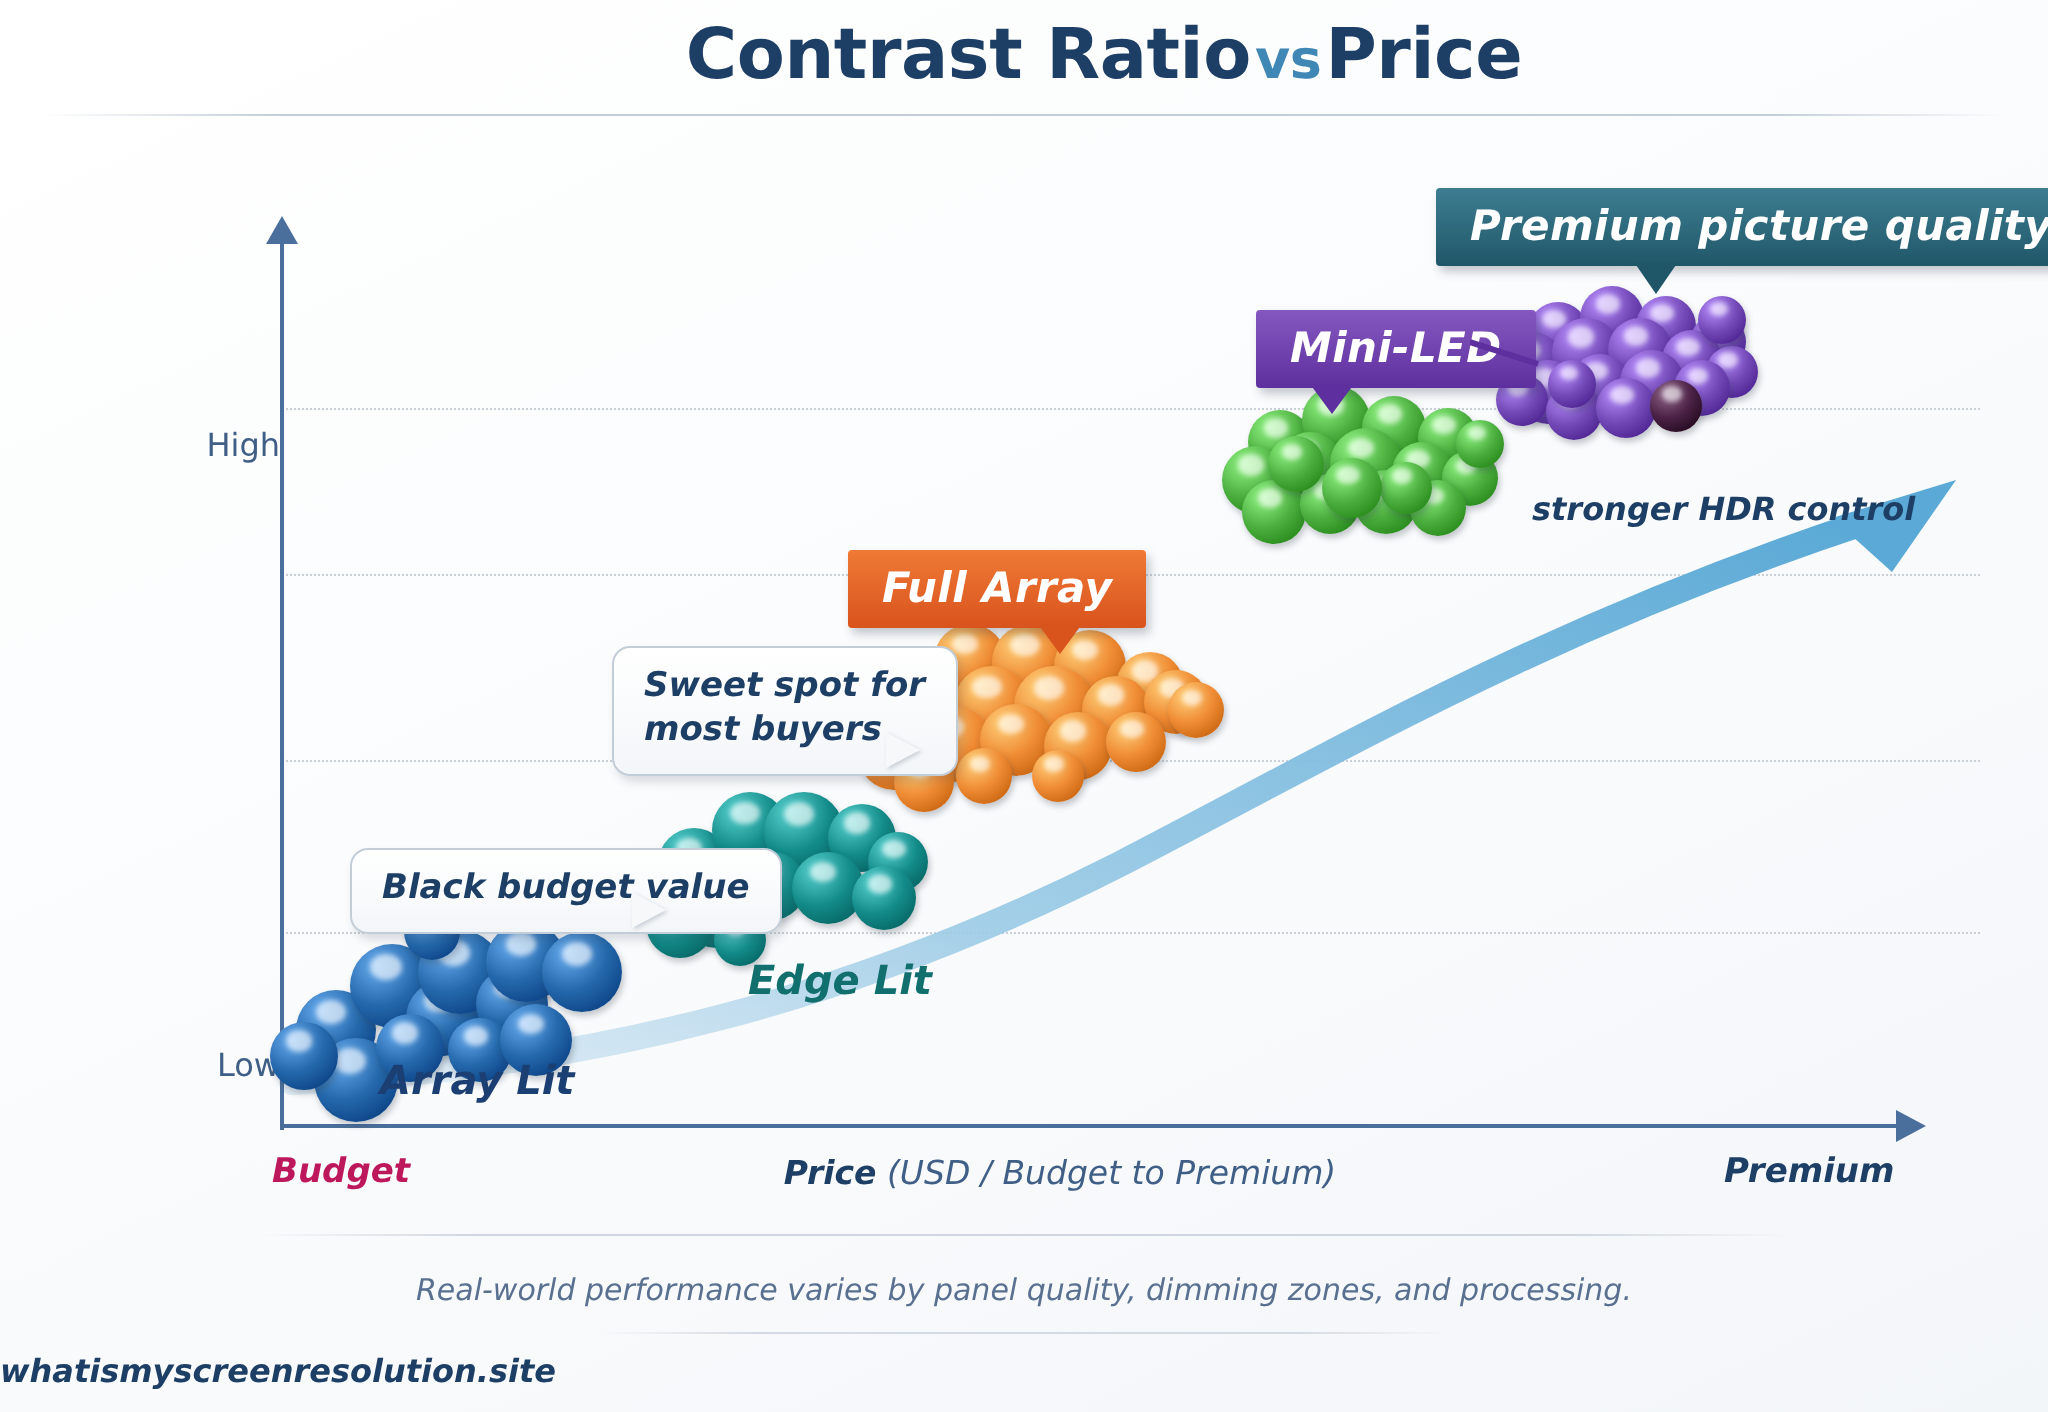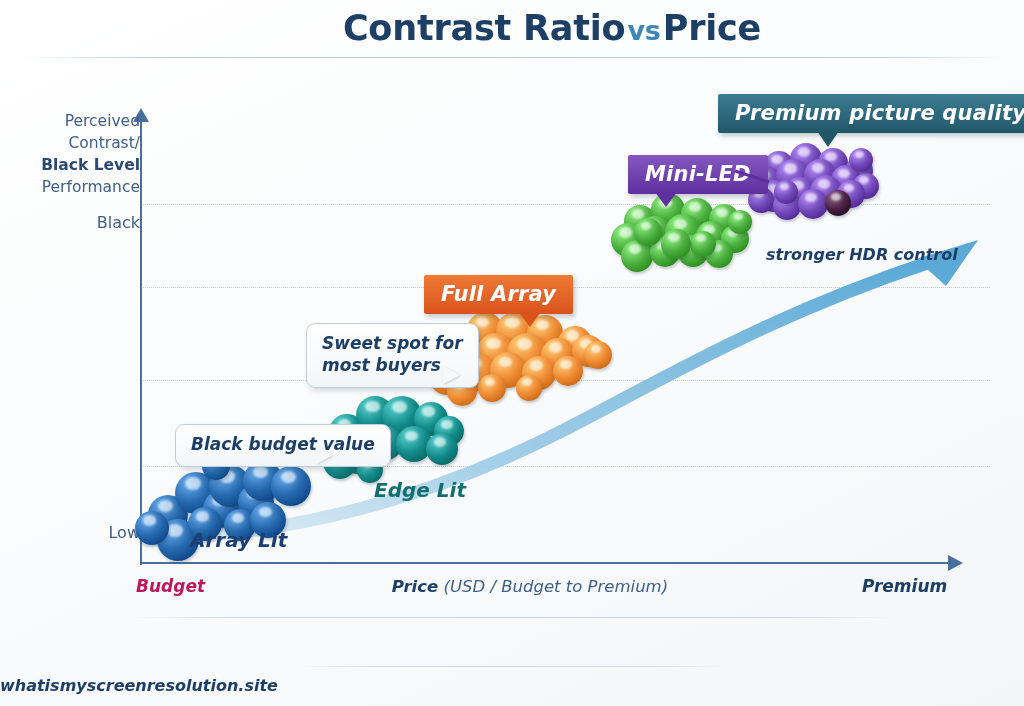"Perceived" div.y-title { html: <div> <span>Perceived</span><br> <span>Contrast/</span><br> <span>Black Level</span><br> <span>Performance</span> </div> -> none }
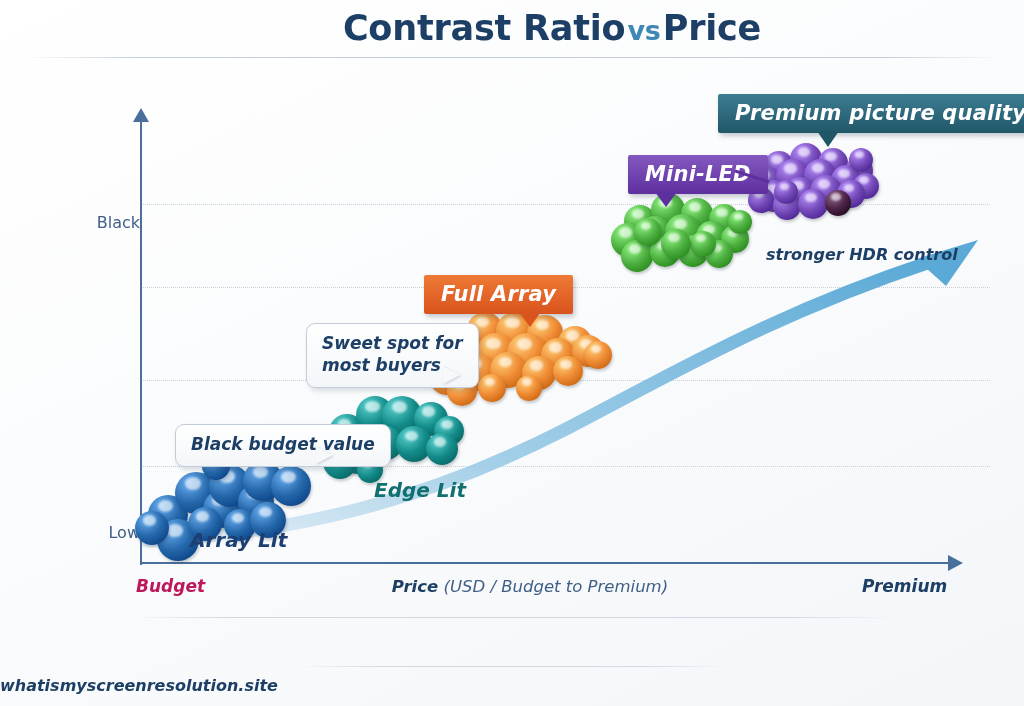"Black" div.tick-high { text: Black -> High }
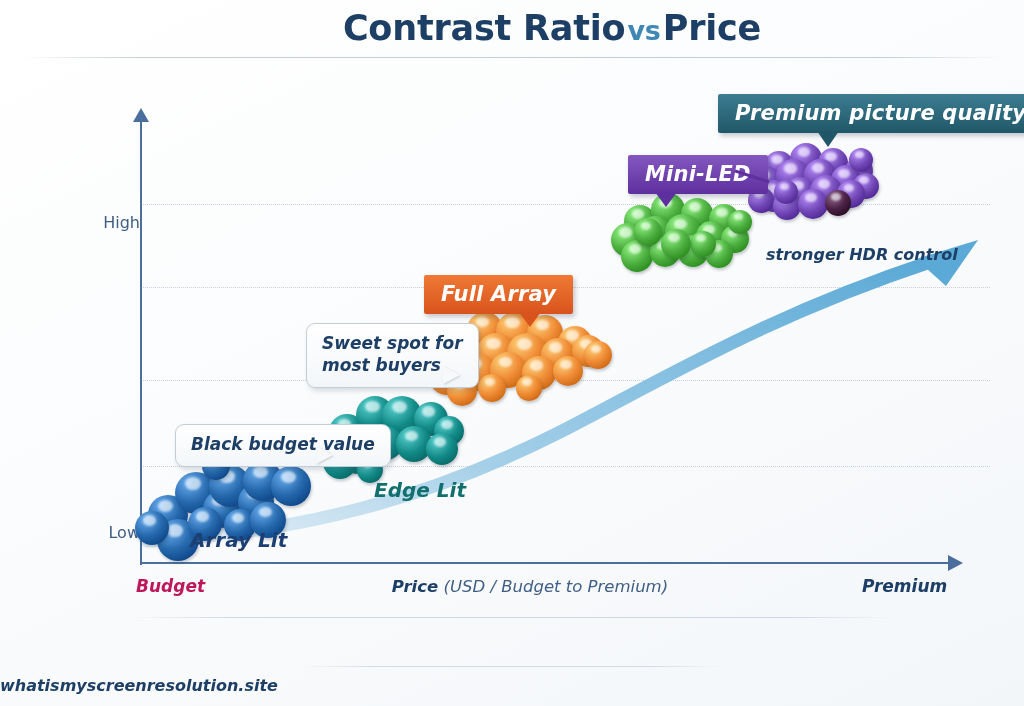"Real-world performance varies by panel" div.footnote { html: none -> <div>Real-world performance varies by panel quality, dimming zones, and processing.</div> }
